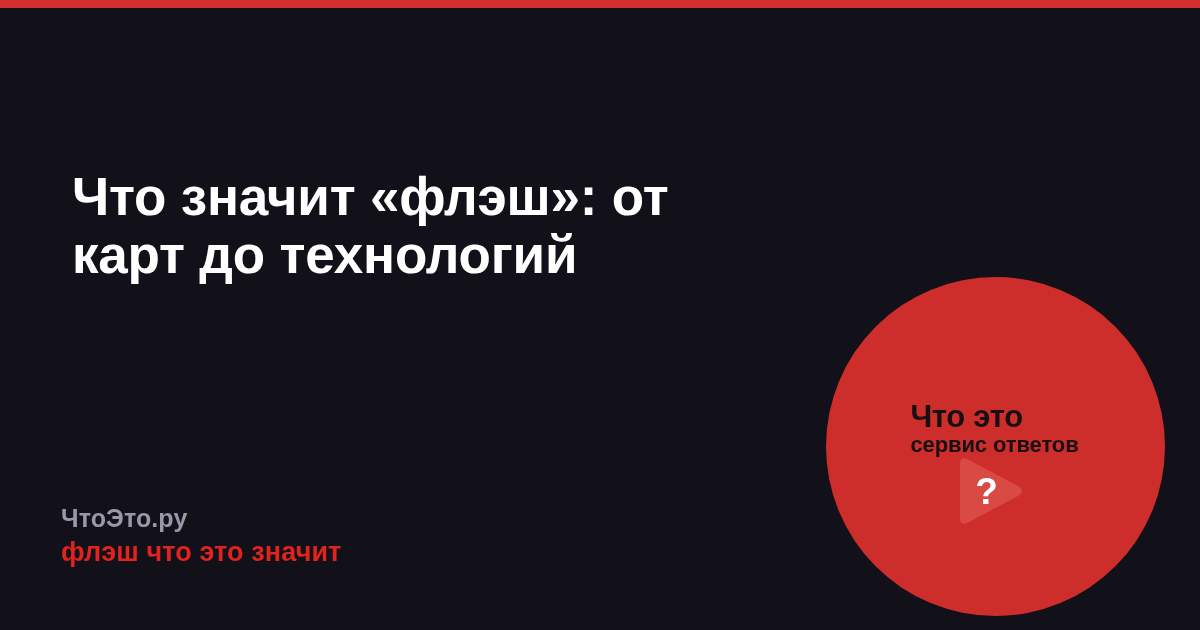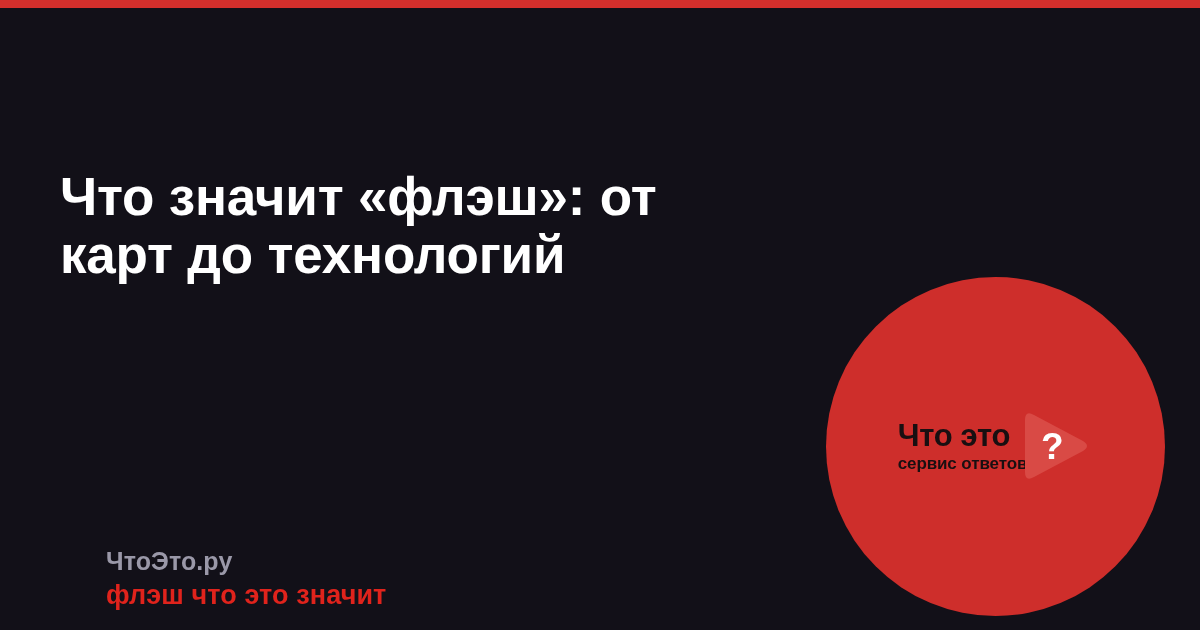"Что значит «флэш»: от карт" .headline { left: 60px -> 72px }
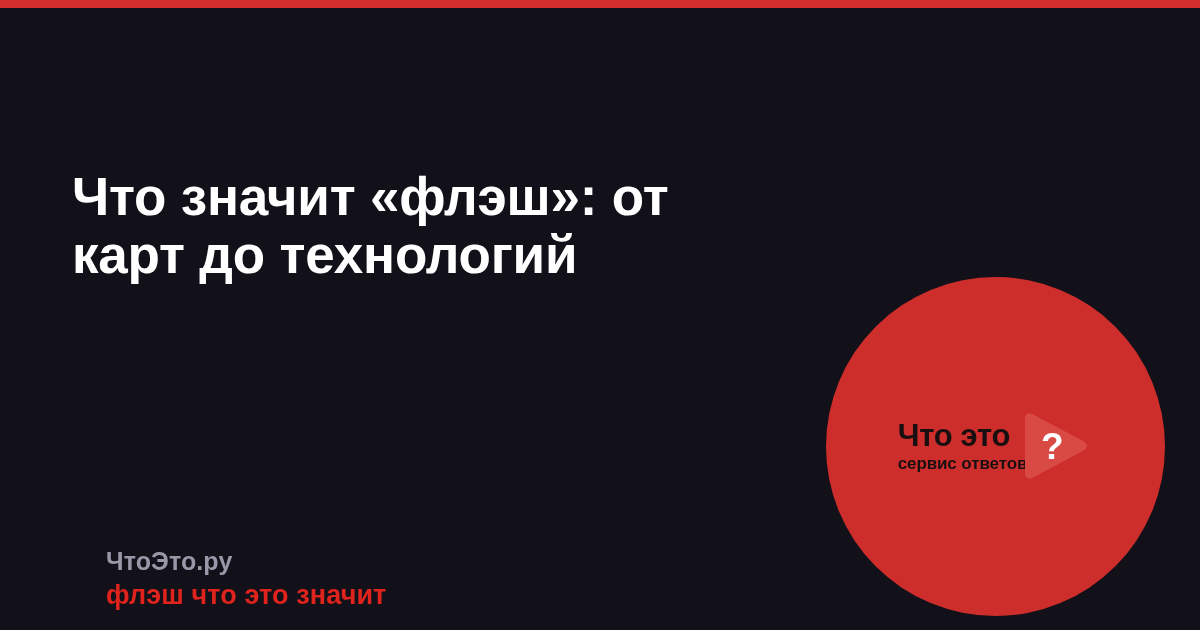"Что это" .logo-inner { flex-direction: row -> column; justify-content: center -> flex-start }
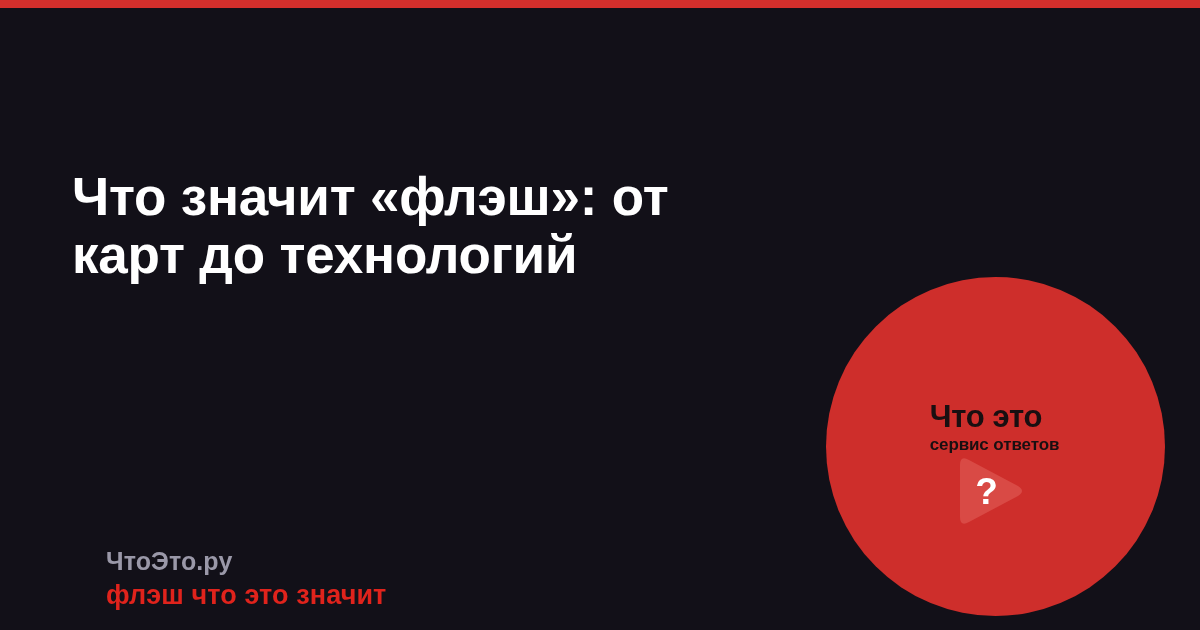"сервис ответов" .logo-tagline { font-size: 17px -> 22px }
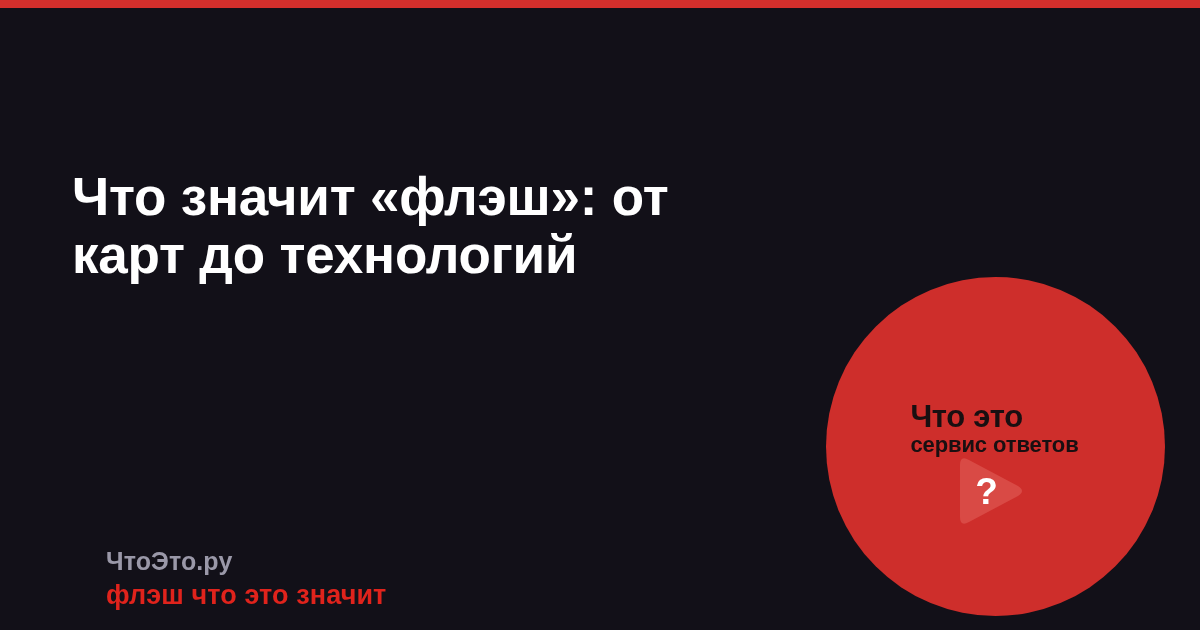"ЧтоЭто.ру" .brand { margin-left: 45px -> none; top: 546px -> 503px }
